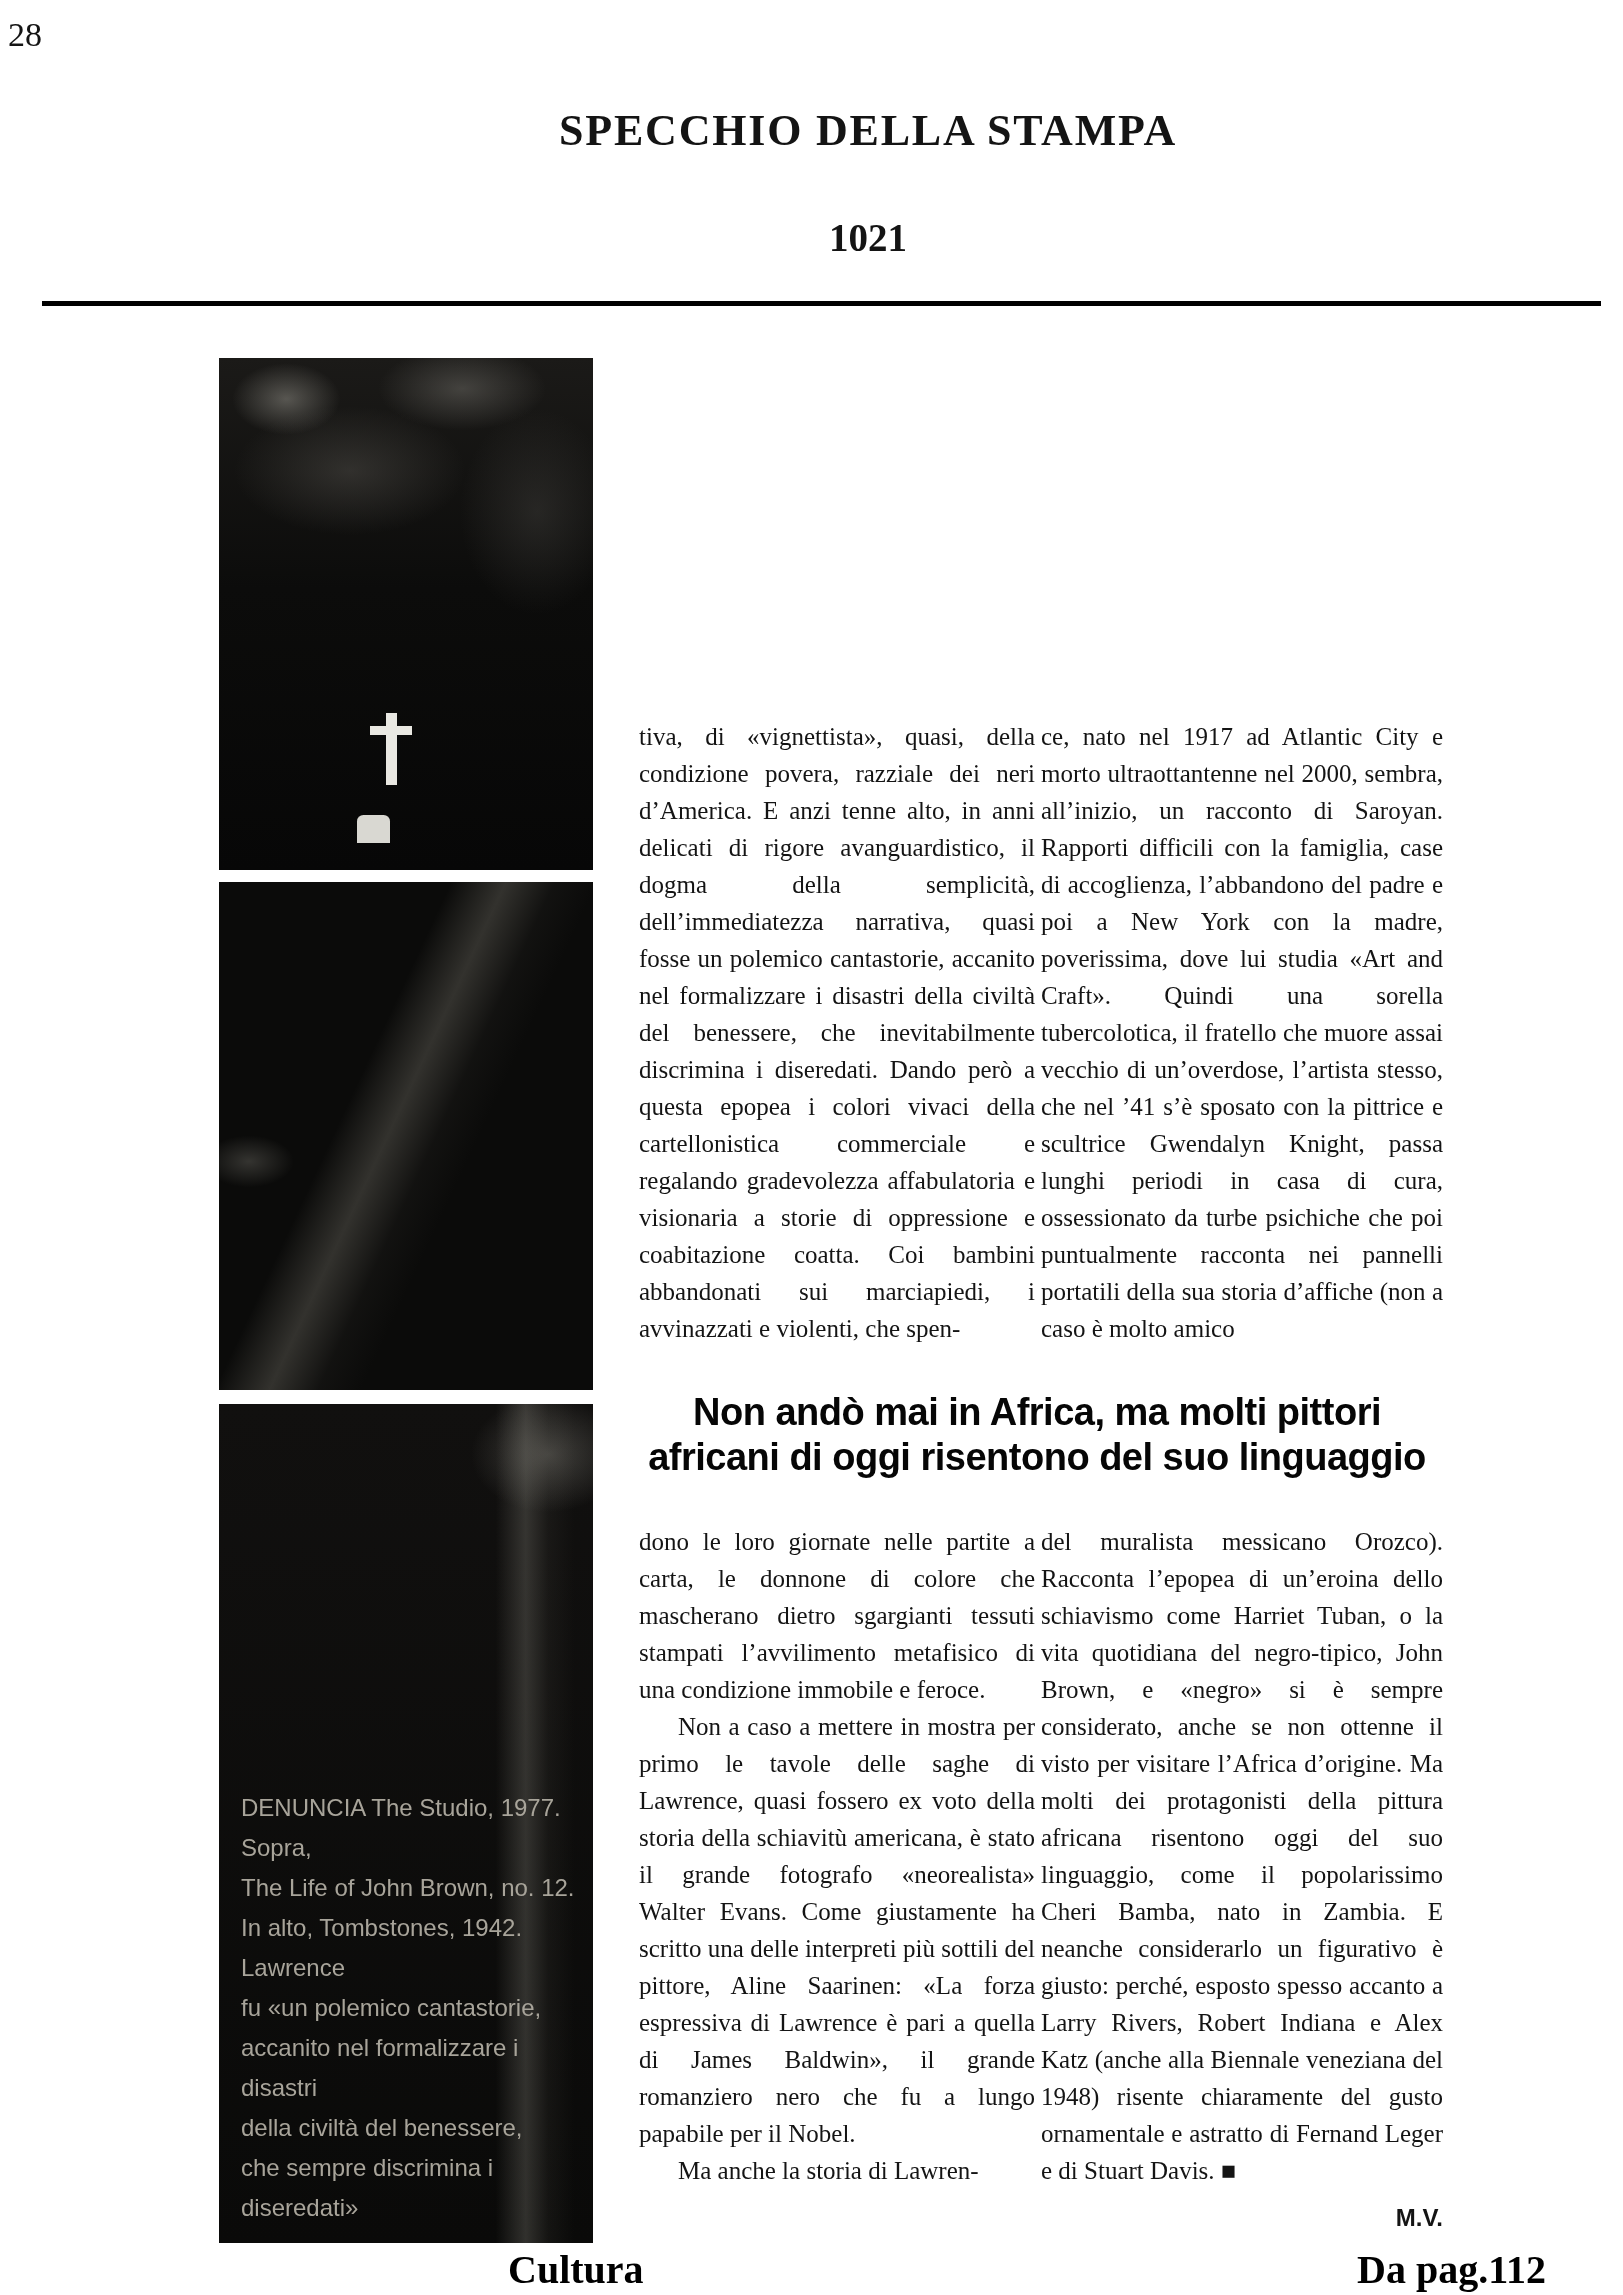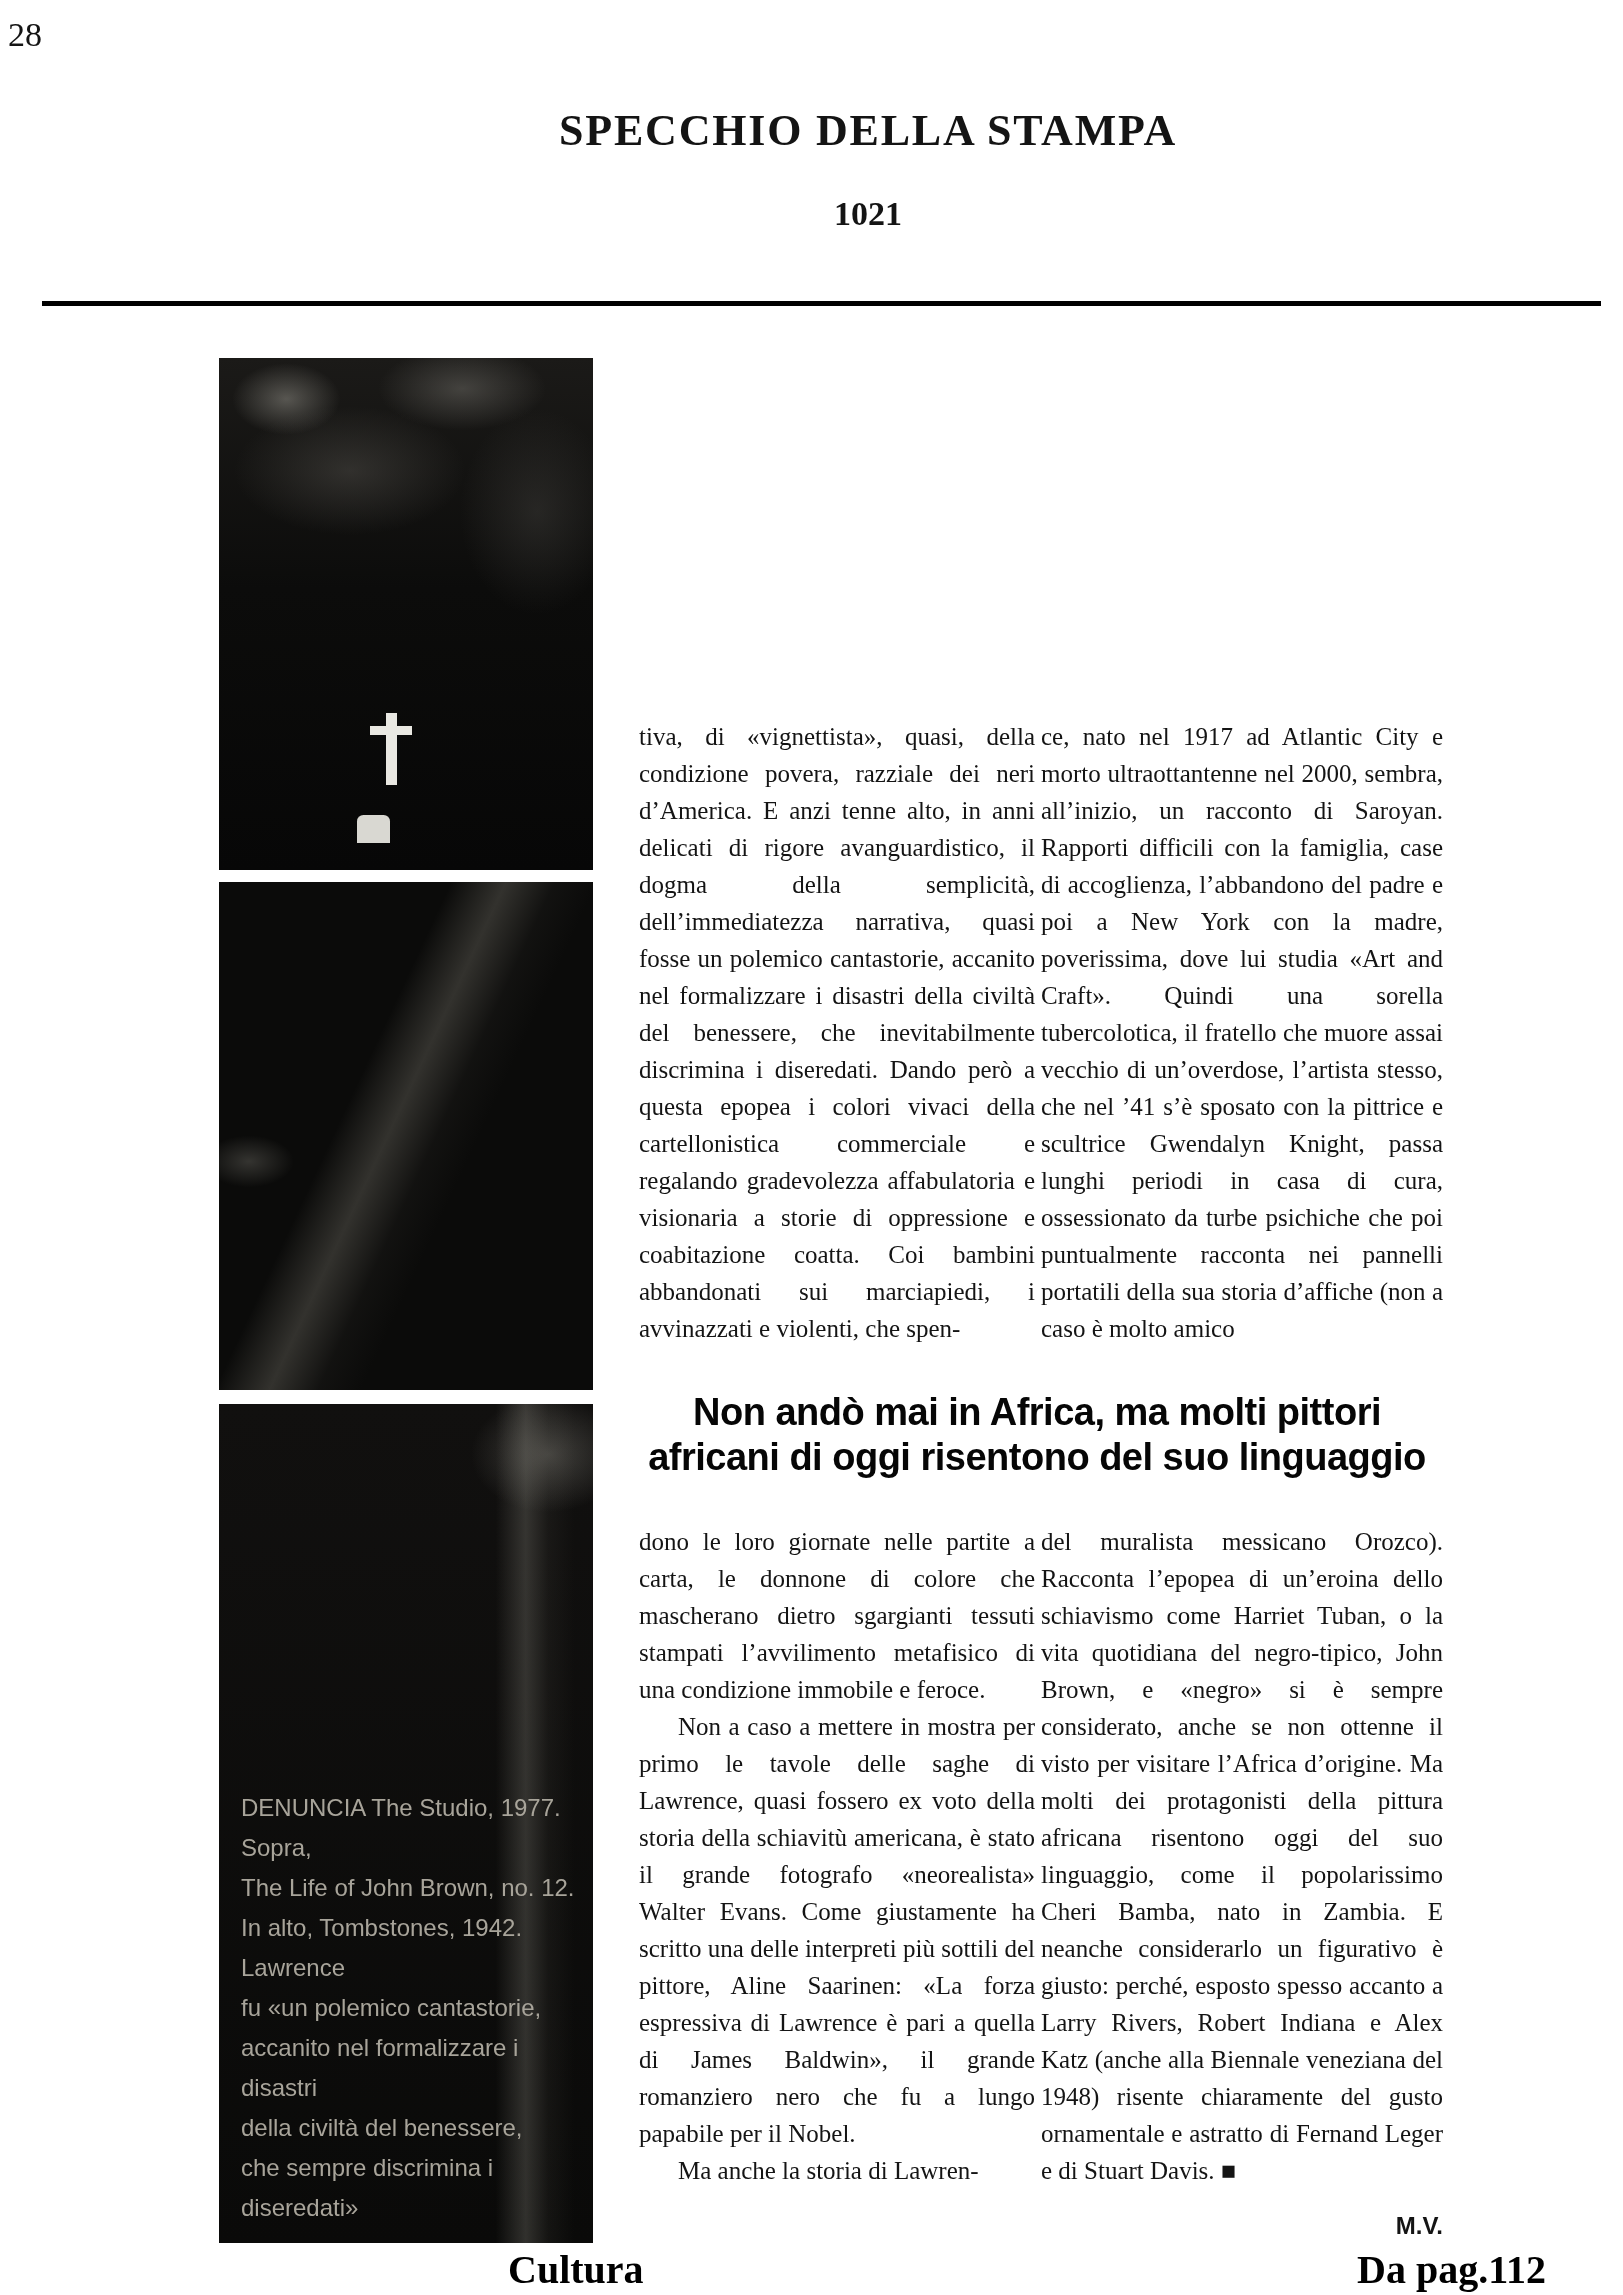"1021" .masthead .issue { font-size: 34px -> 39px; margin-top: 44px -> 65px }
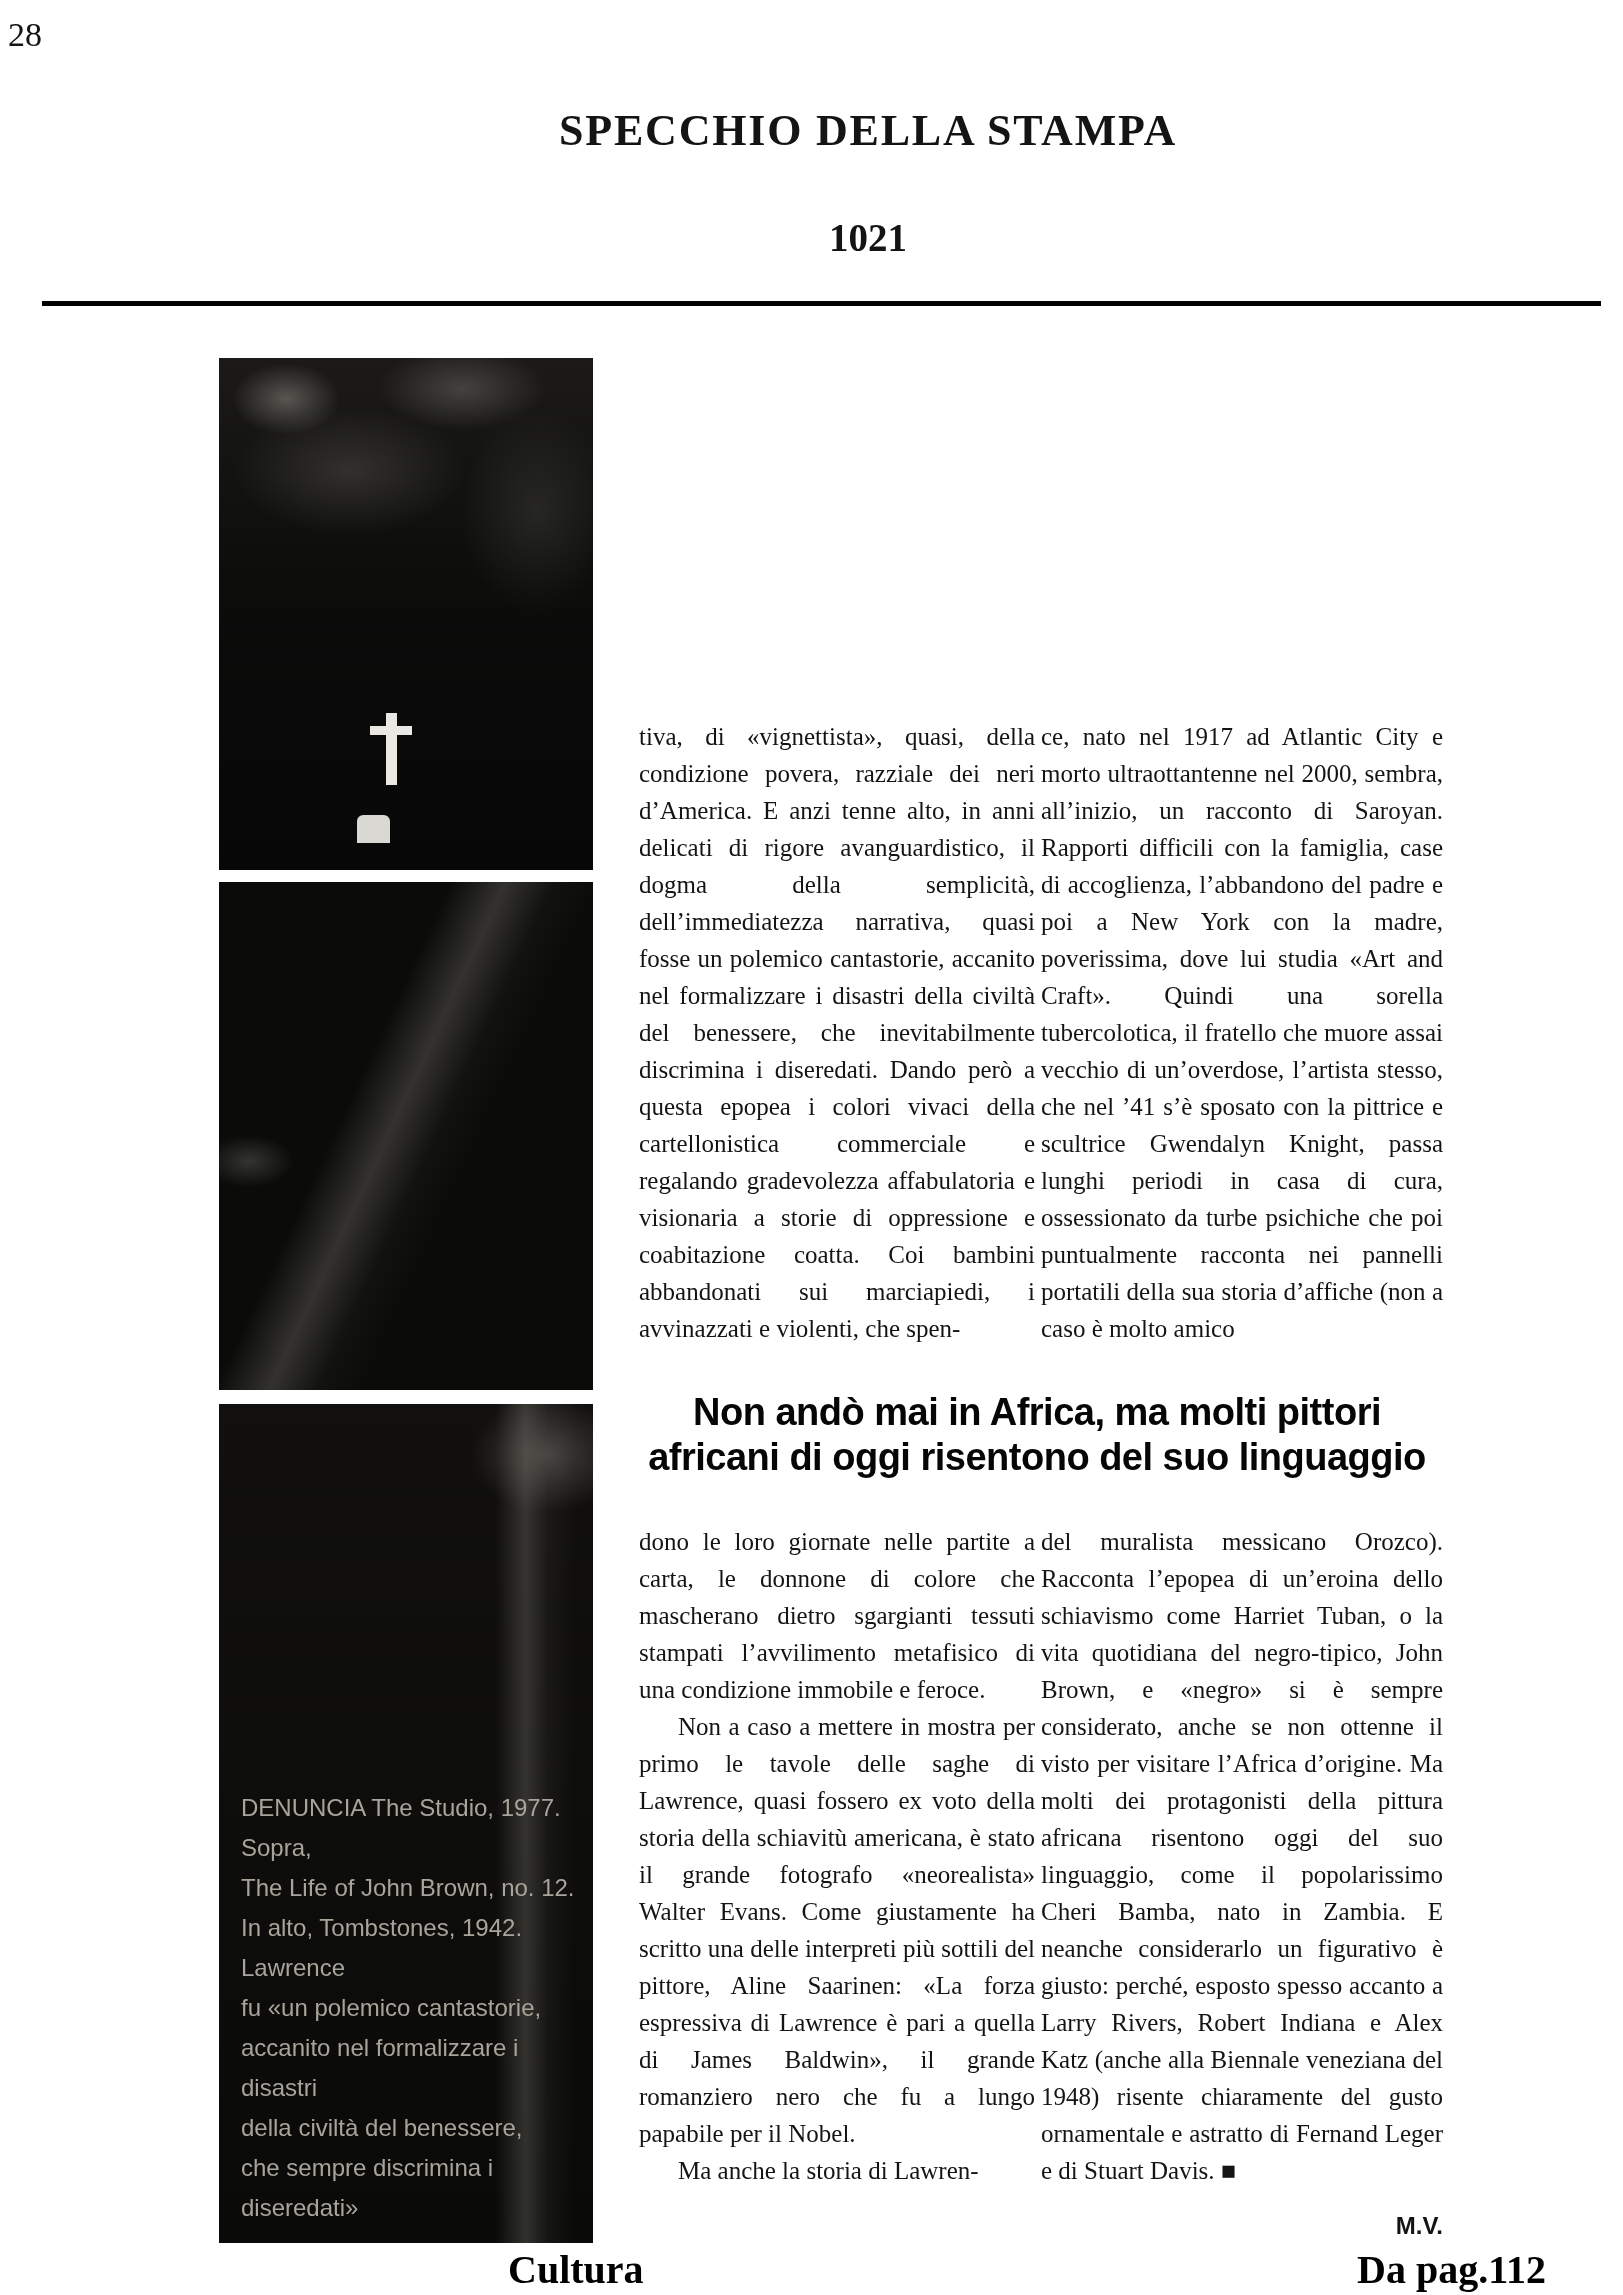"M.V." .sig { margin-top: 18px -> 10px }
